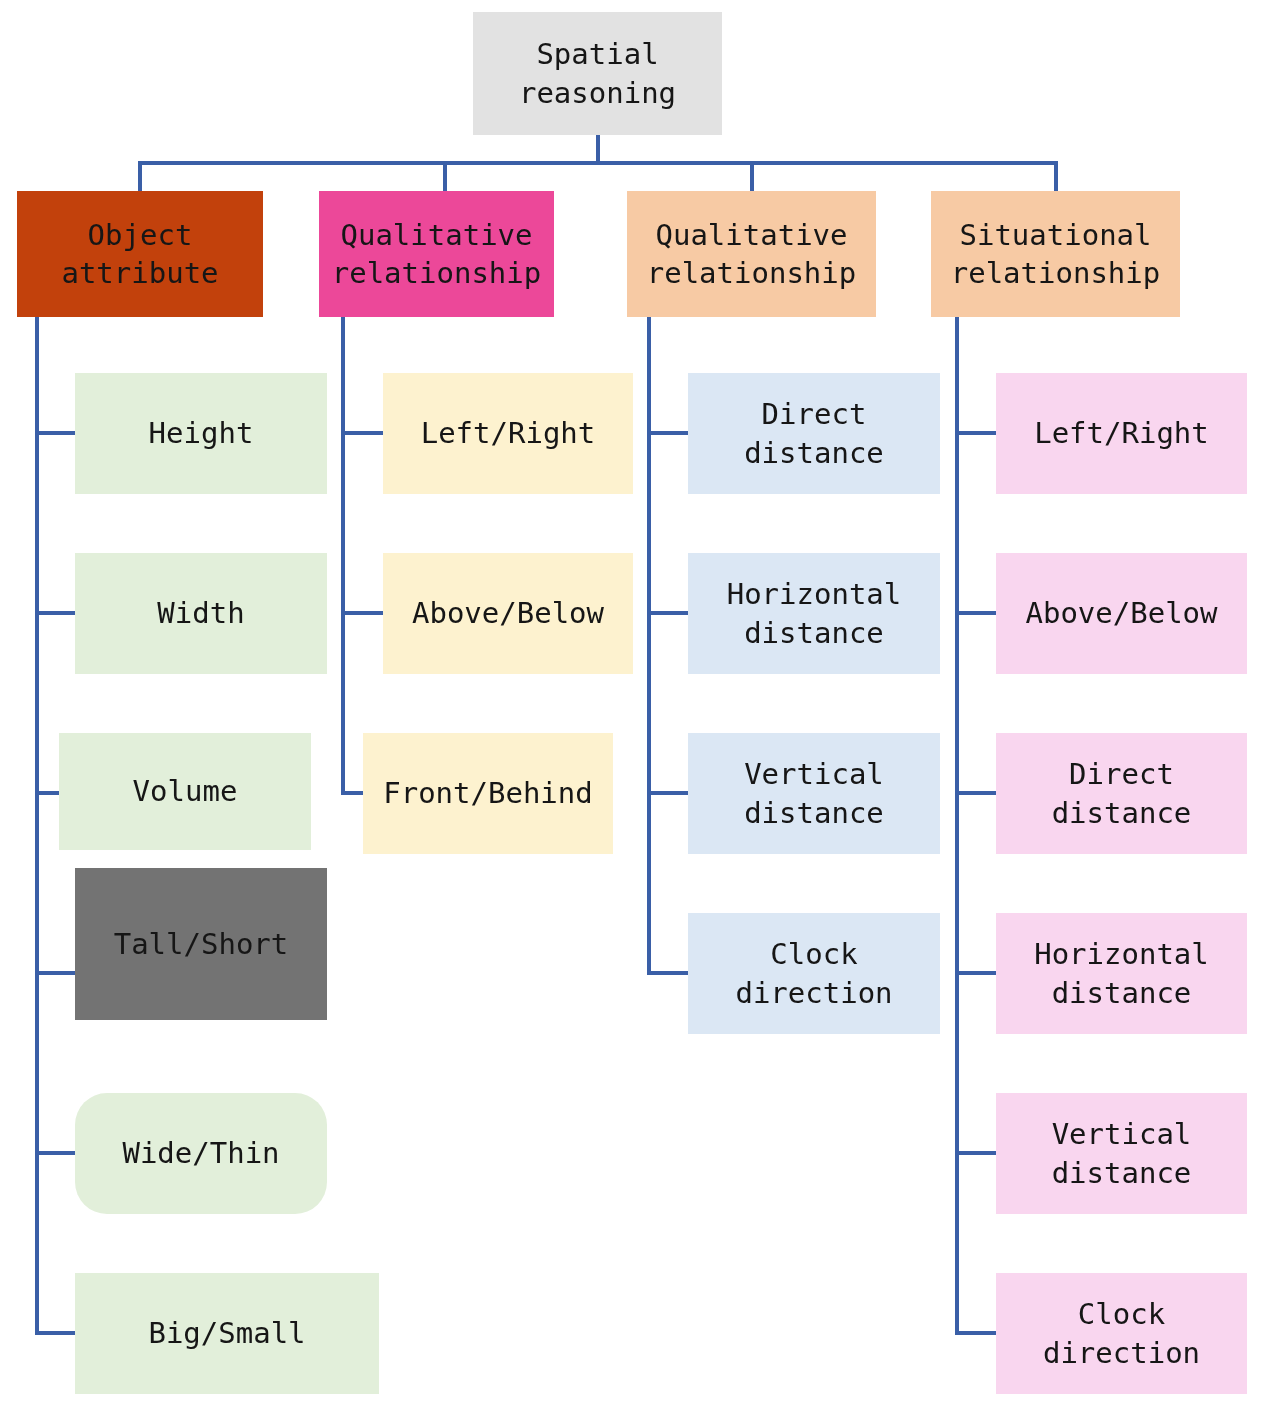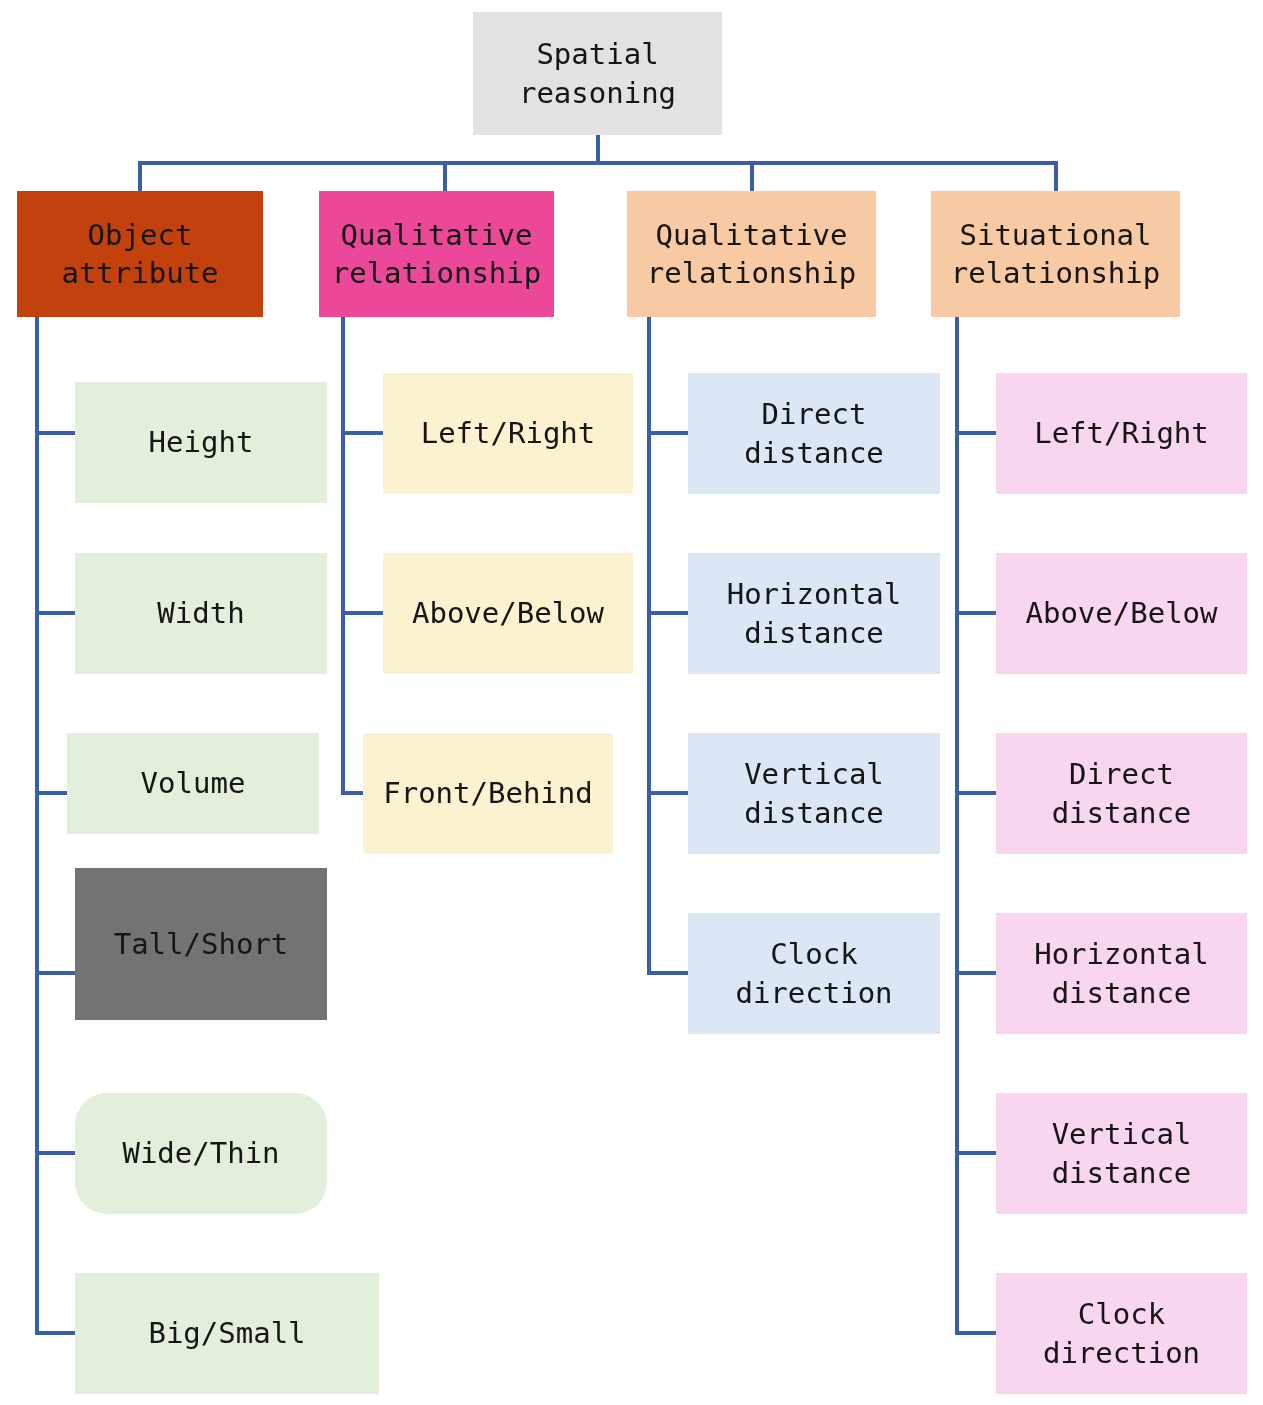"Height" div.node { margin-top: 9px -> none }
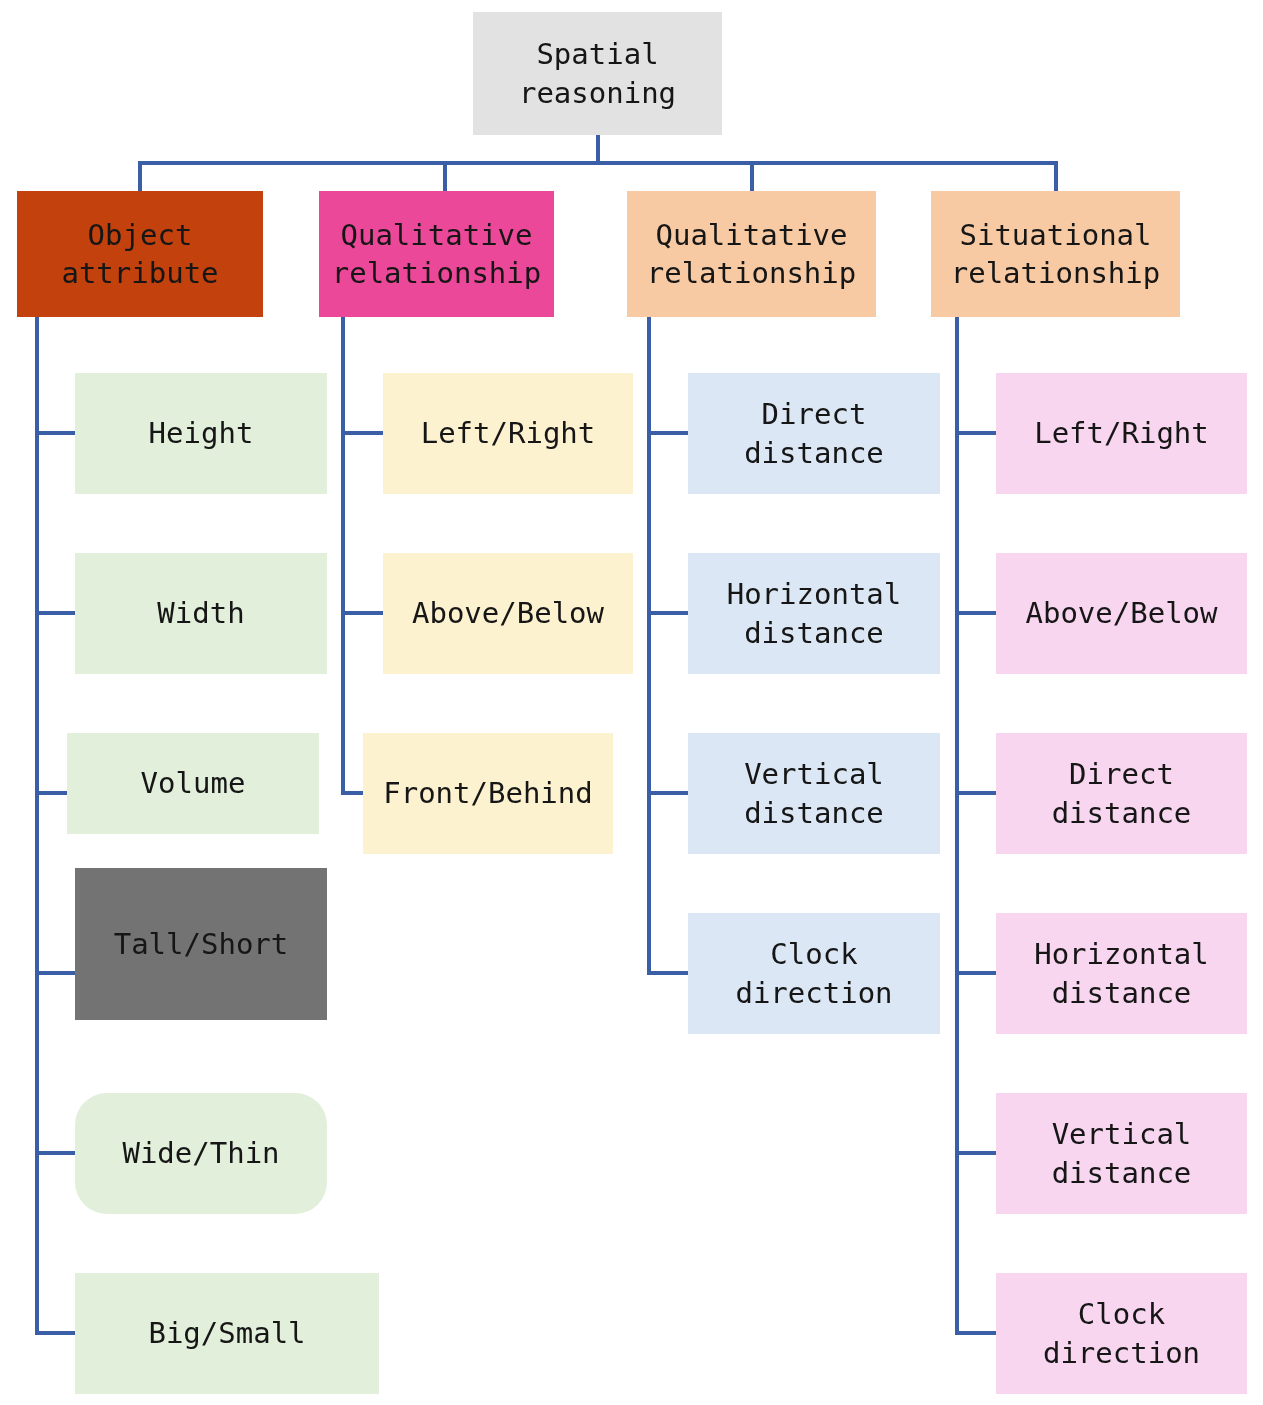"Volume" div.node { height: 101px -> 117px; left: 67px -> 59px }
